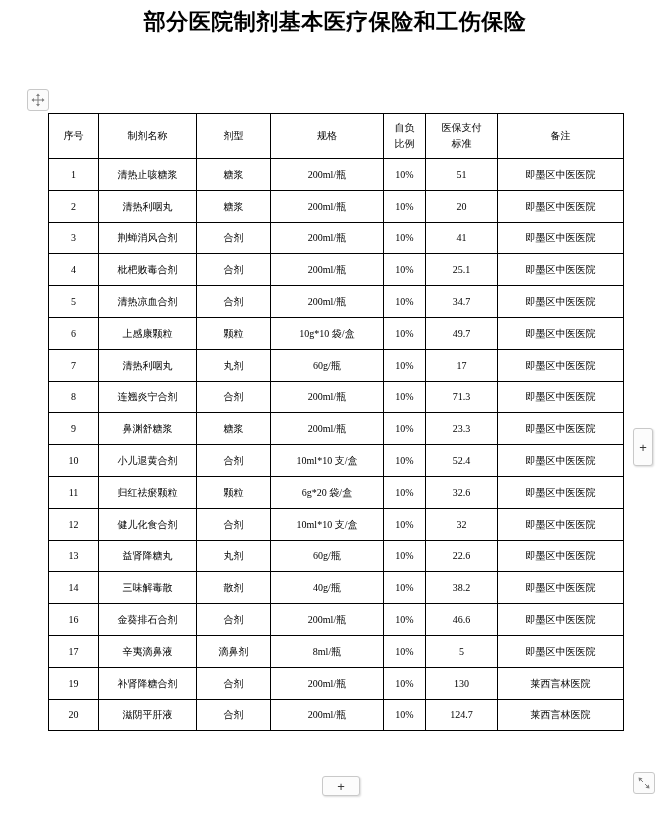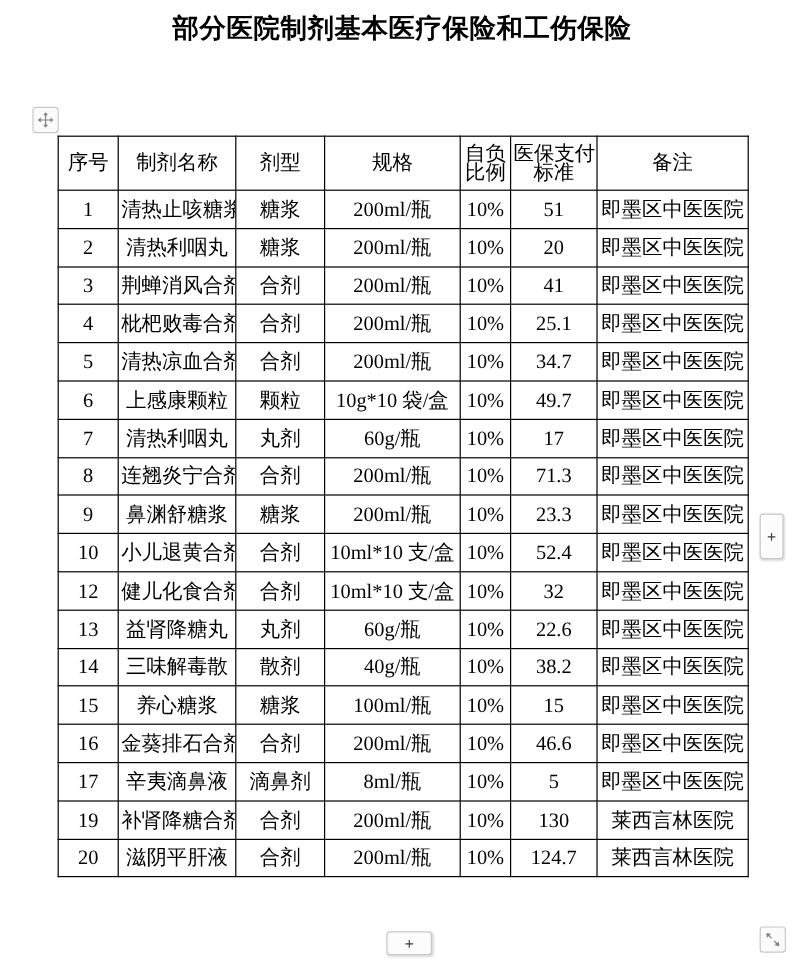"部分医院制剂基本医疗保险和工伤保险" .doc-title { font-family: Liberation Sans, sans-serif -> Liberation Mono, monospace }
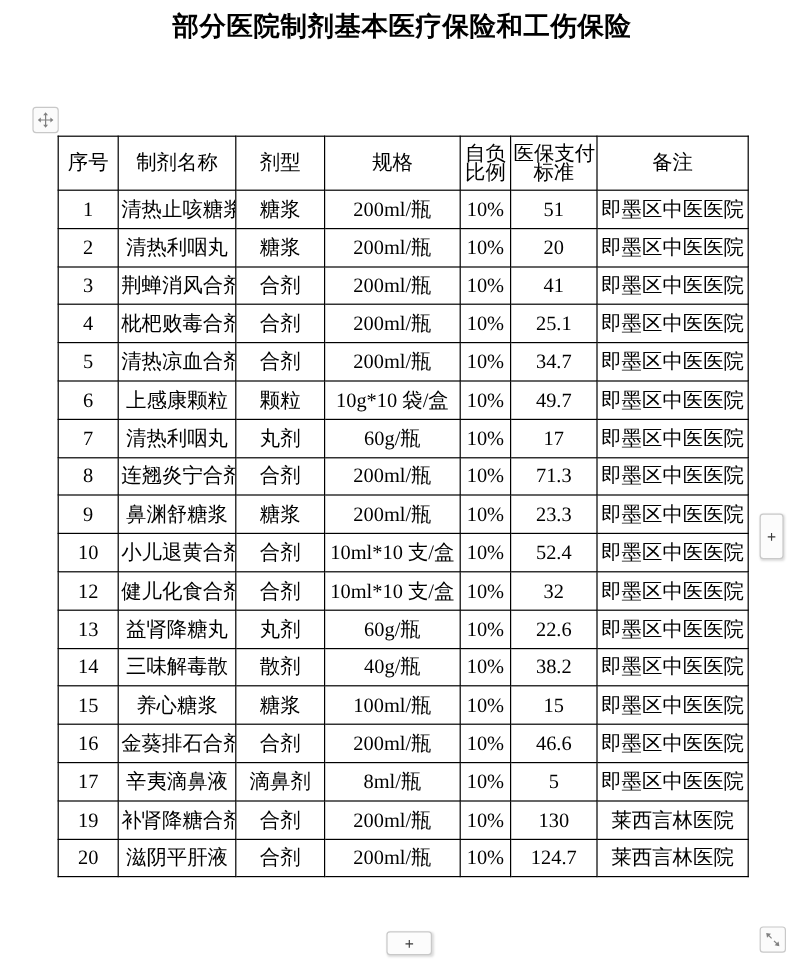"序号" table.data-table { font-size: 17px -> 10px }
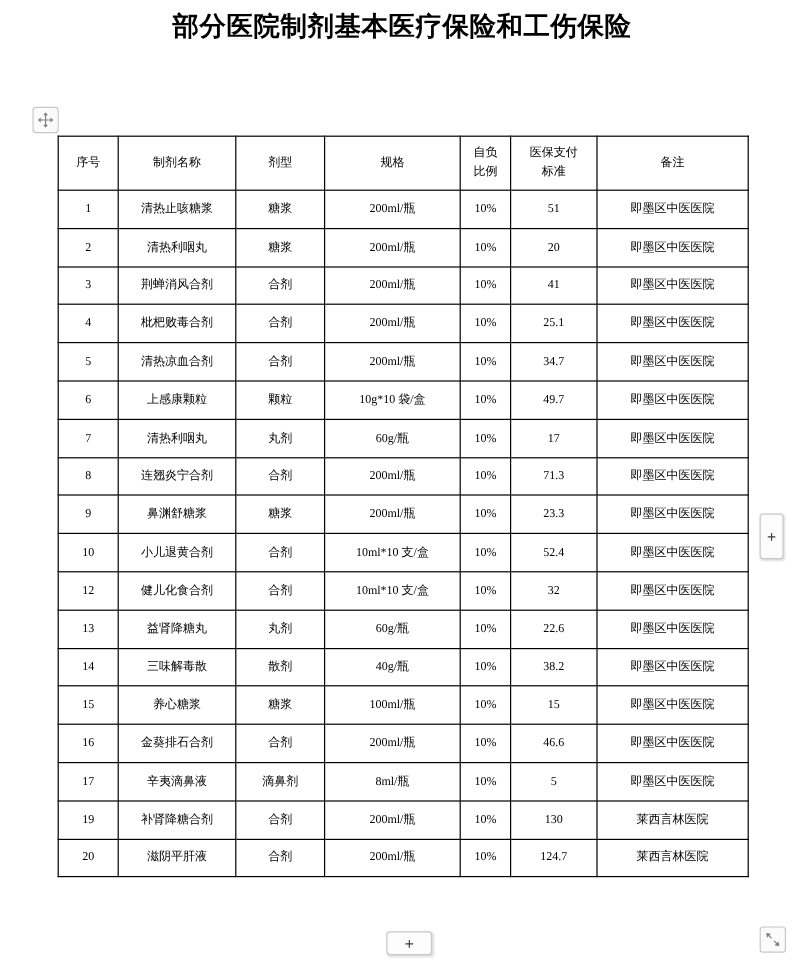"11" tr { html: none -> <tr> <td>11</td> <td>归红祛瘀颗粒</td> <td>颗粒</td> <td>6g*20 袋/盒</td> <td>10%</td> <td>32.6</td> <td>即墨区中医医院</td> </tr> }
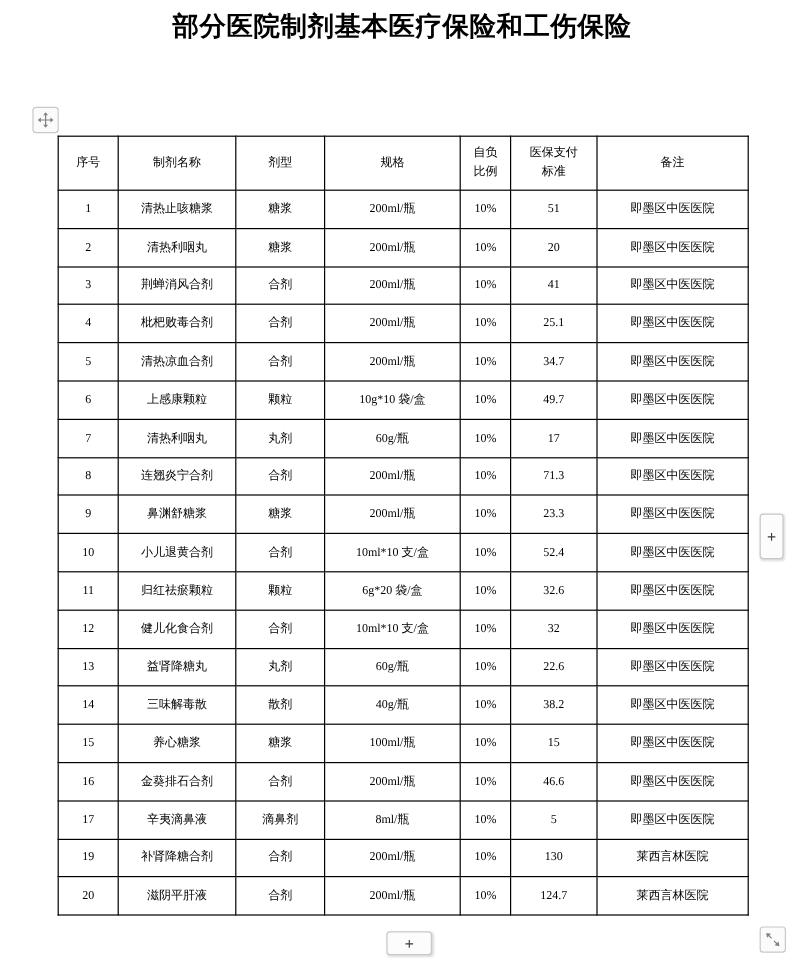"15" tr { html: <tr> <td>15</td> <td>养心糖浆</td> <td>糖浆</td> <td>100ml/瓶</td> <td>10%</td> <td>15</td> <td>即墨区中医医院</td> </tr> -> none }
